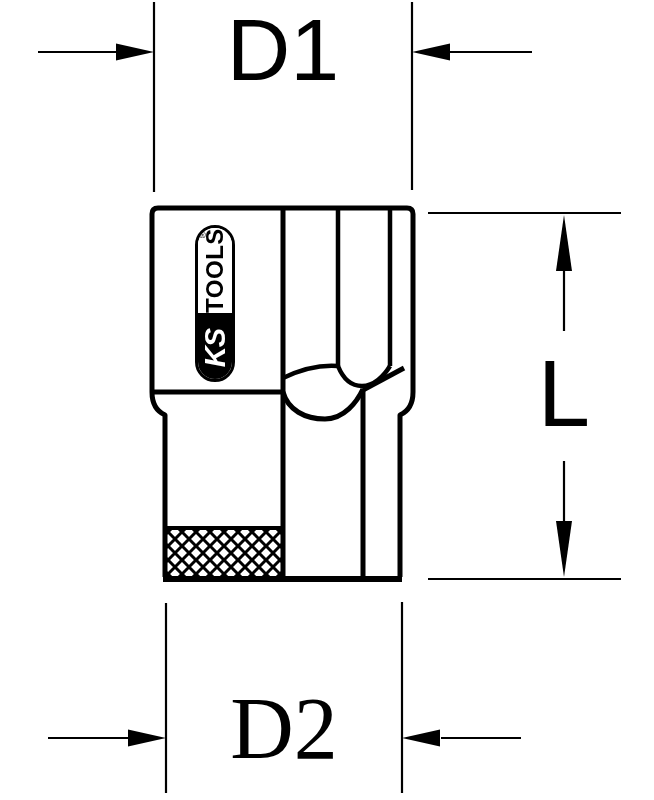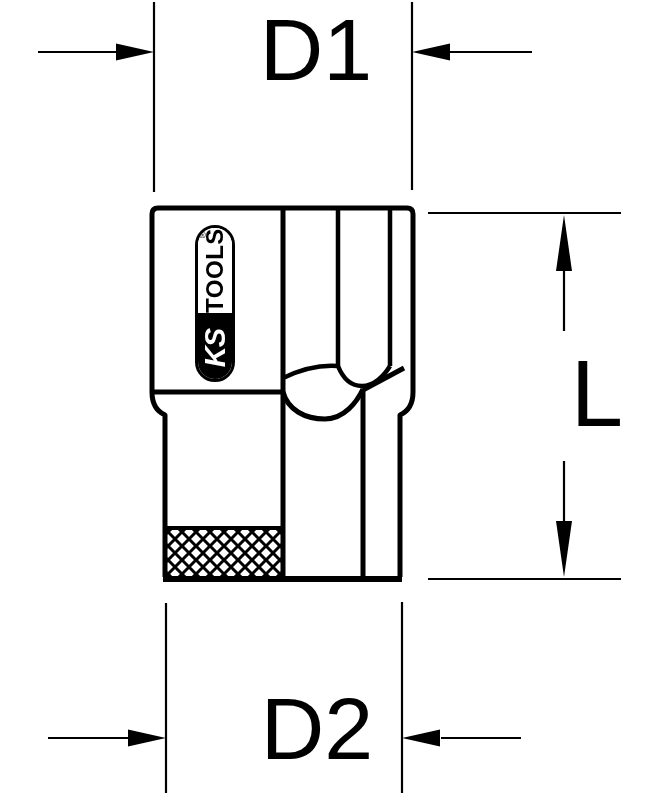"D1" .dim-label { padding-left: 33px -> none }
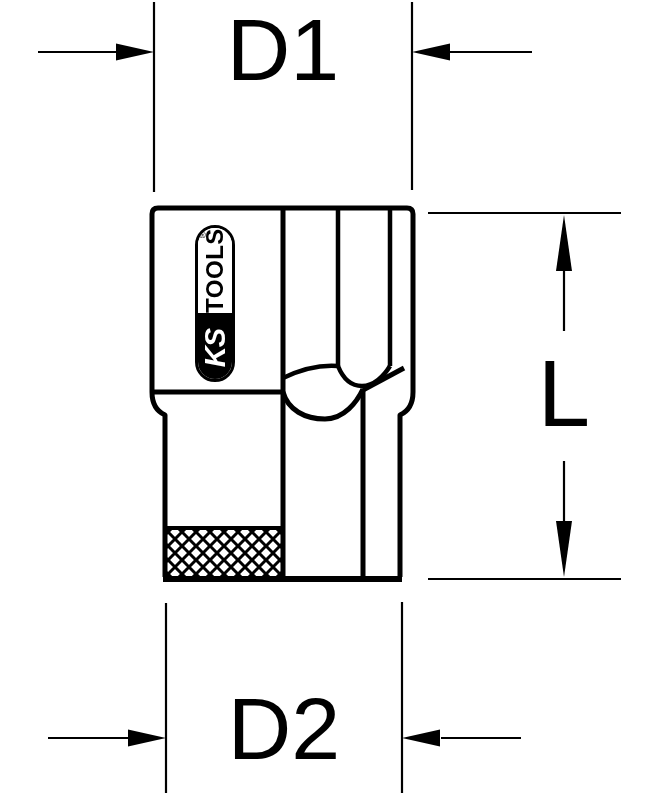"D2" .dim-label.d2 { font-family: none -> Liberation Serif, serif }
